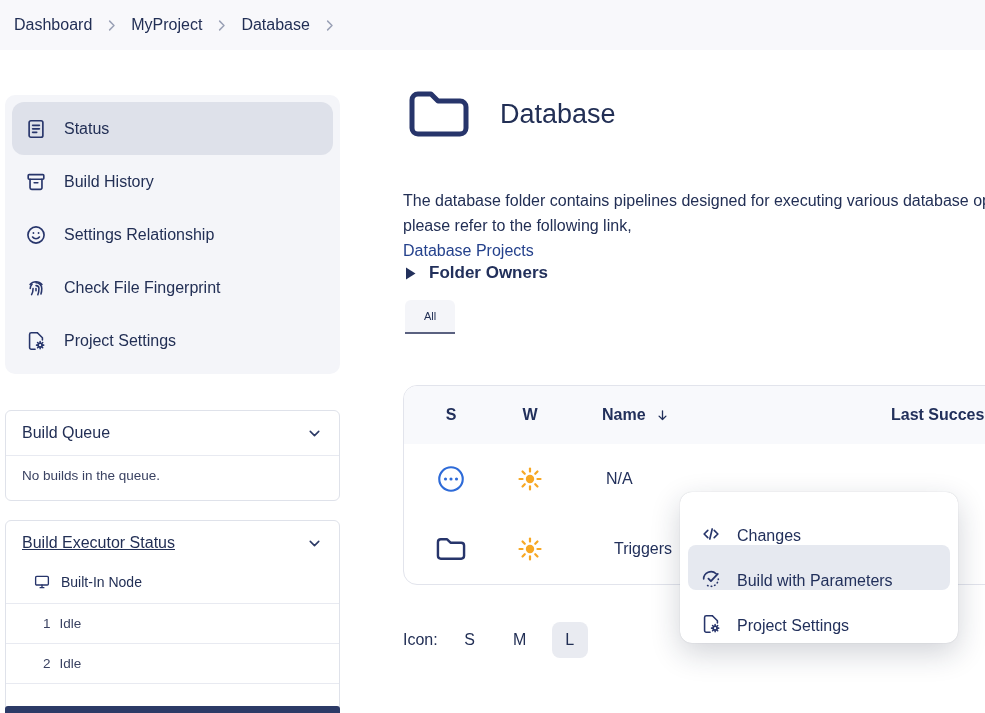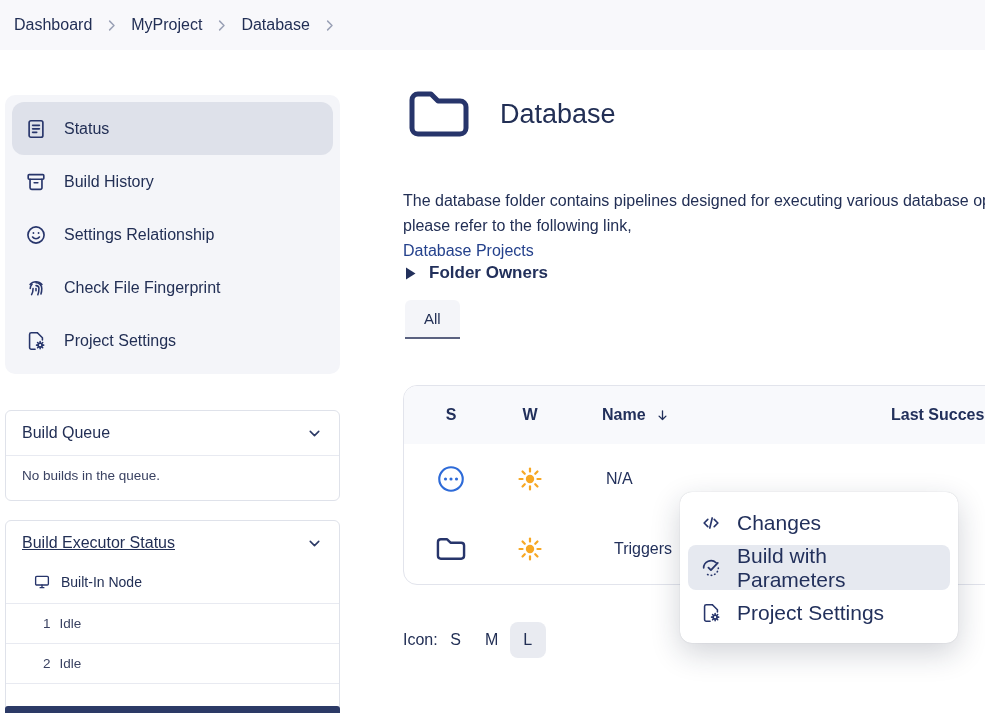"All" .tab-all { font-size: 15px -> 11px }
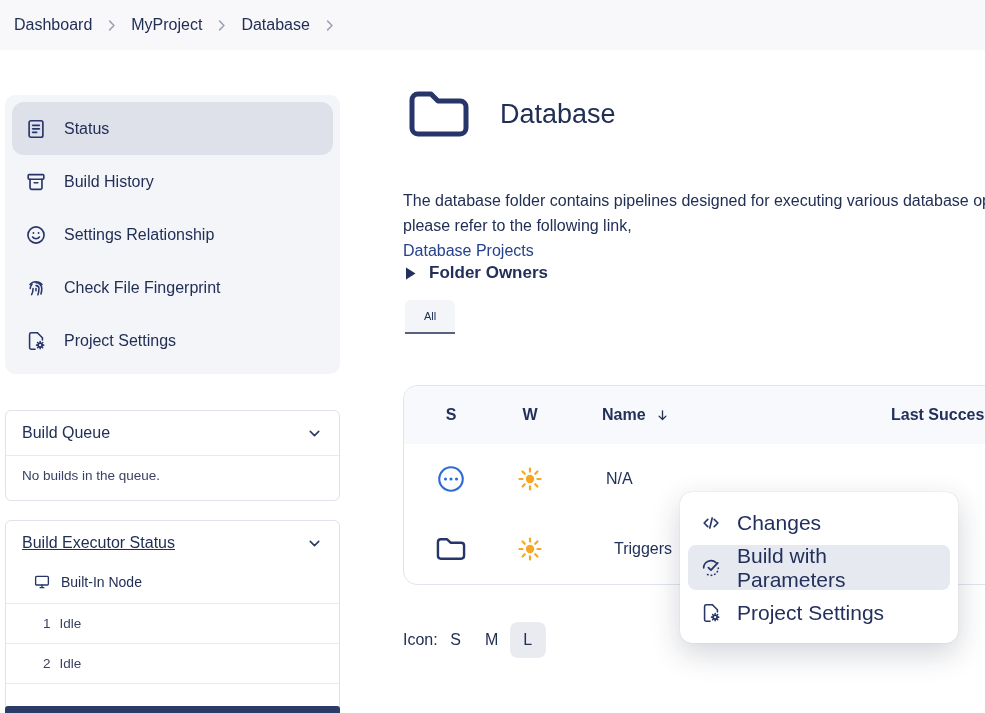"Changes" .menu-item { align-items: center -> flex-end; font-size: 21px -> 16px }
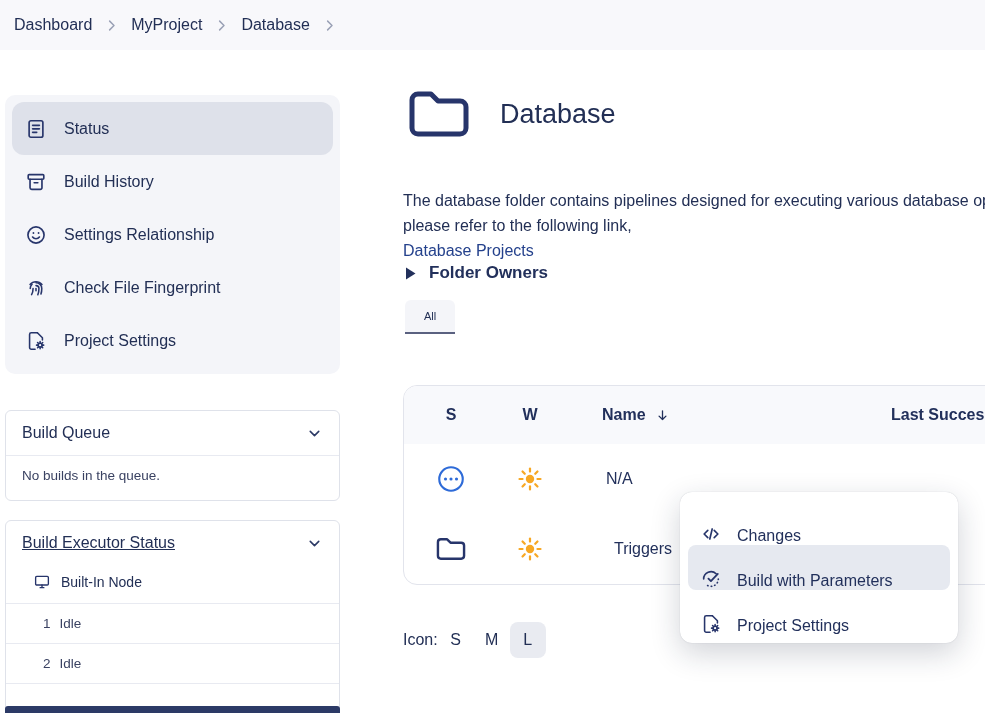"Icon:" .icon-size-row { gap: 0 -> 14px }
